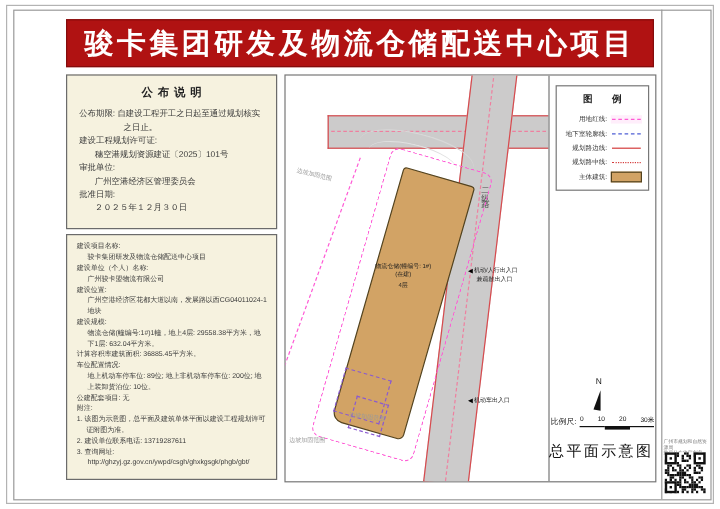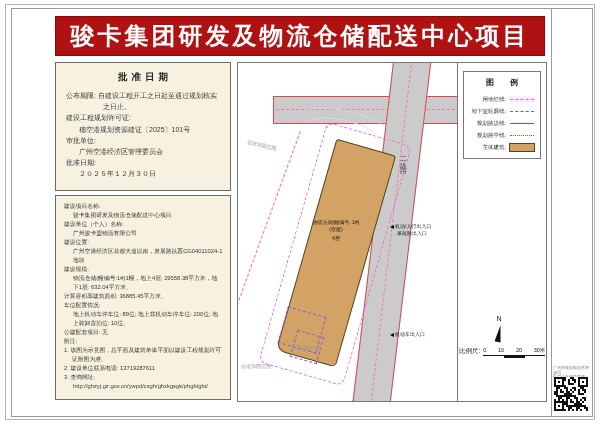"批准日期" div.panel-title { text: 批准日期 -> 公布说明 }
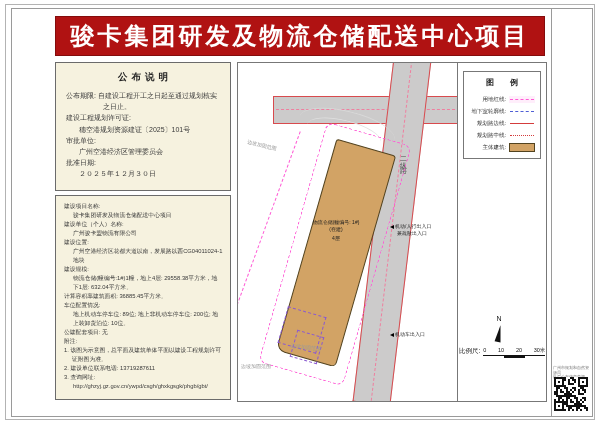"总平面示意图" div.abs { html: none -> <div>总平面示意图</div> }
